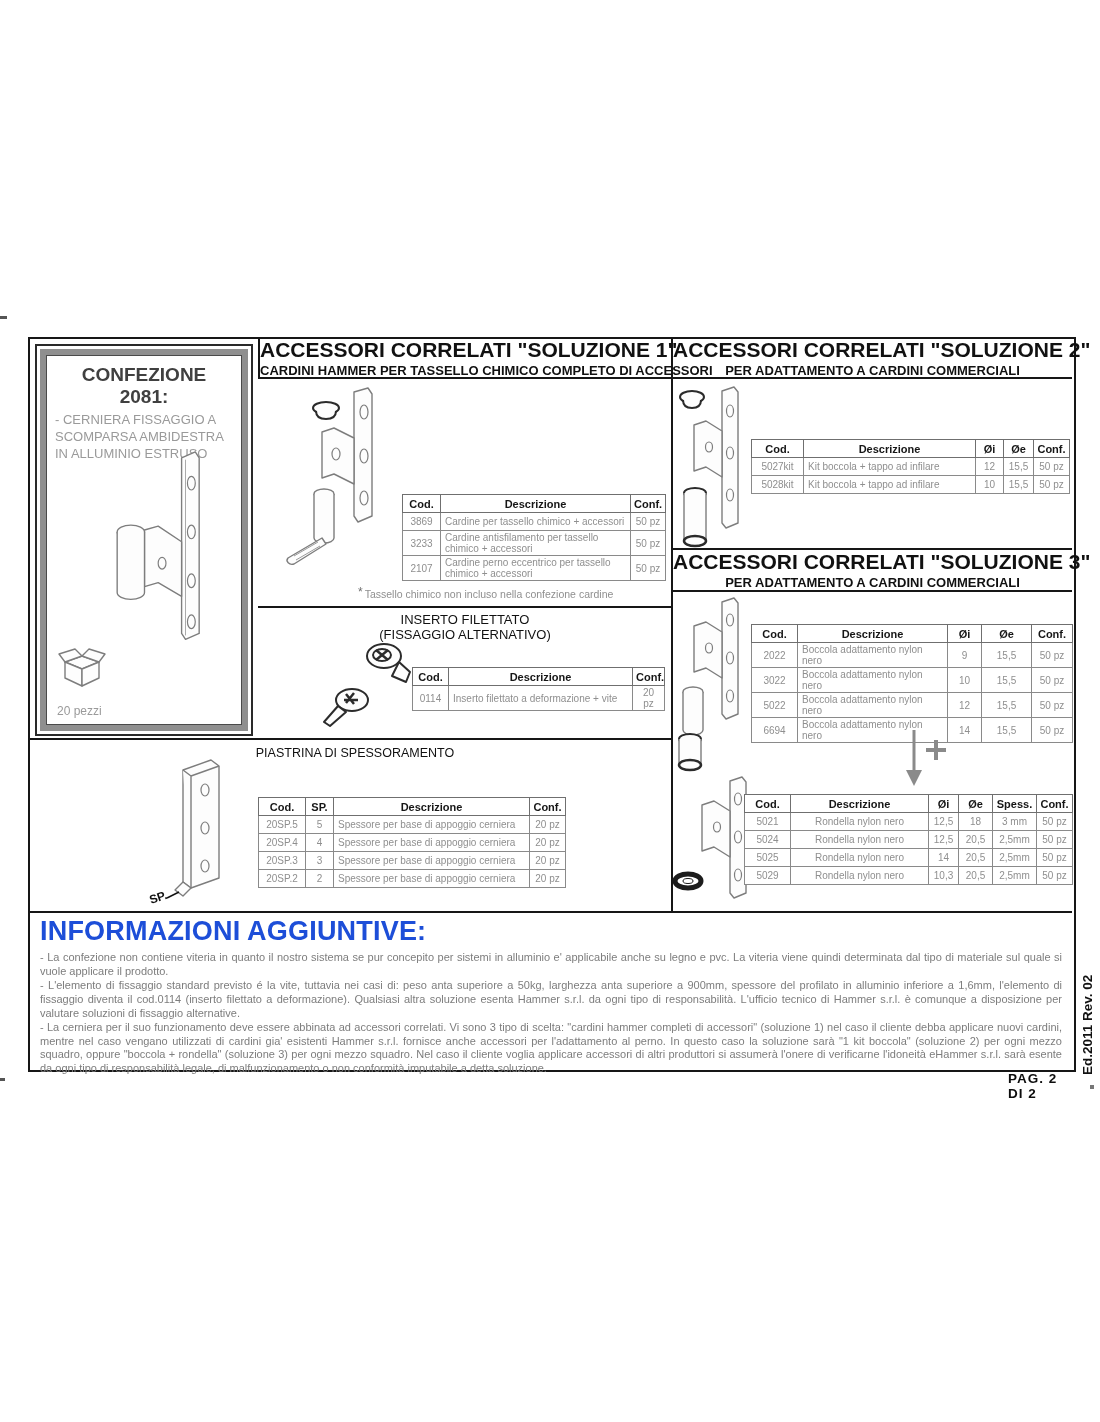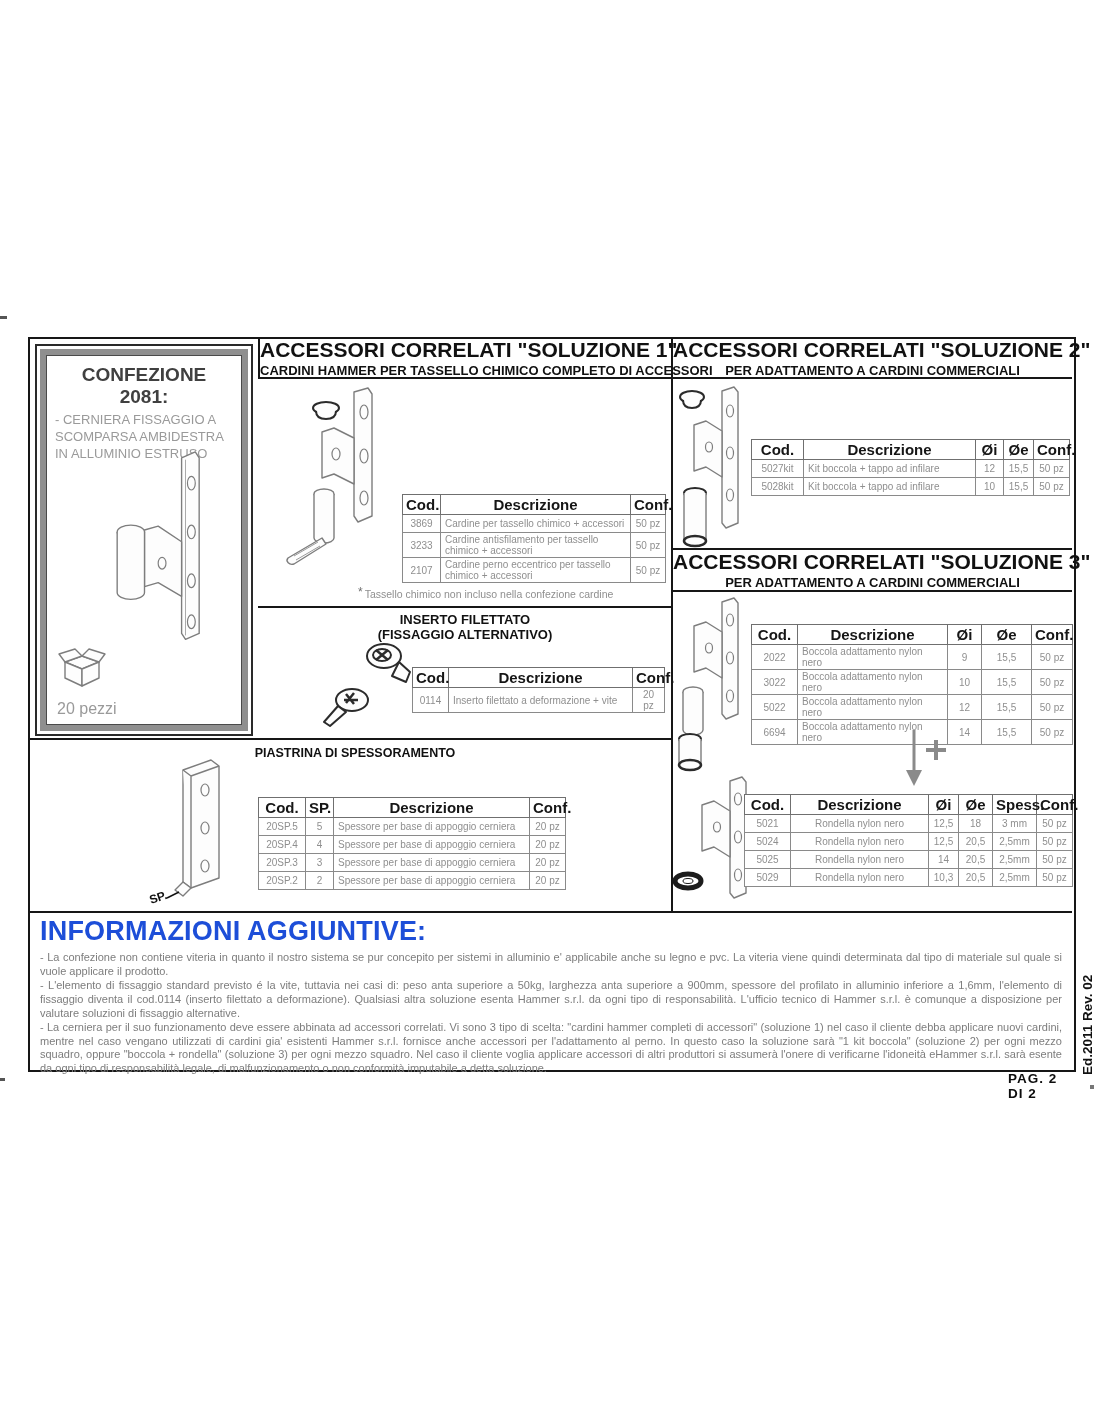"Cod." .dtable th { font-size: 15px -> 11px }
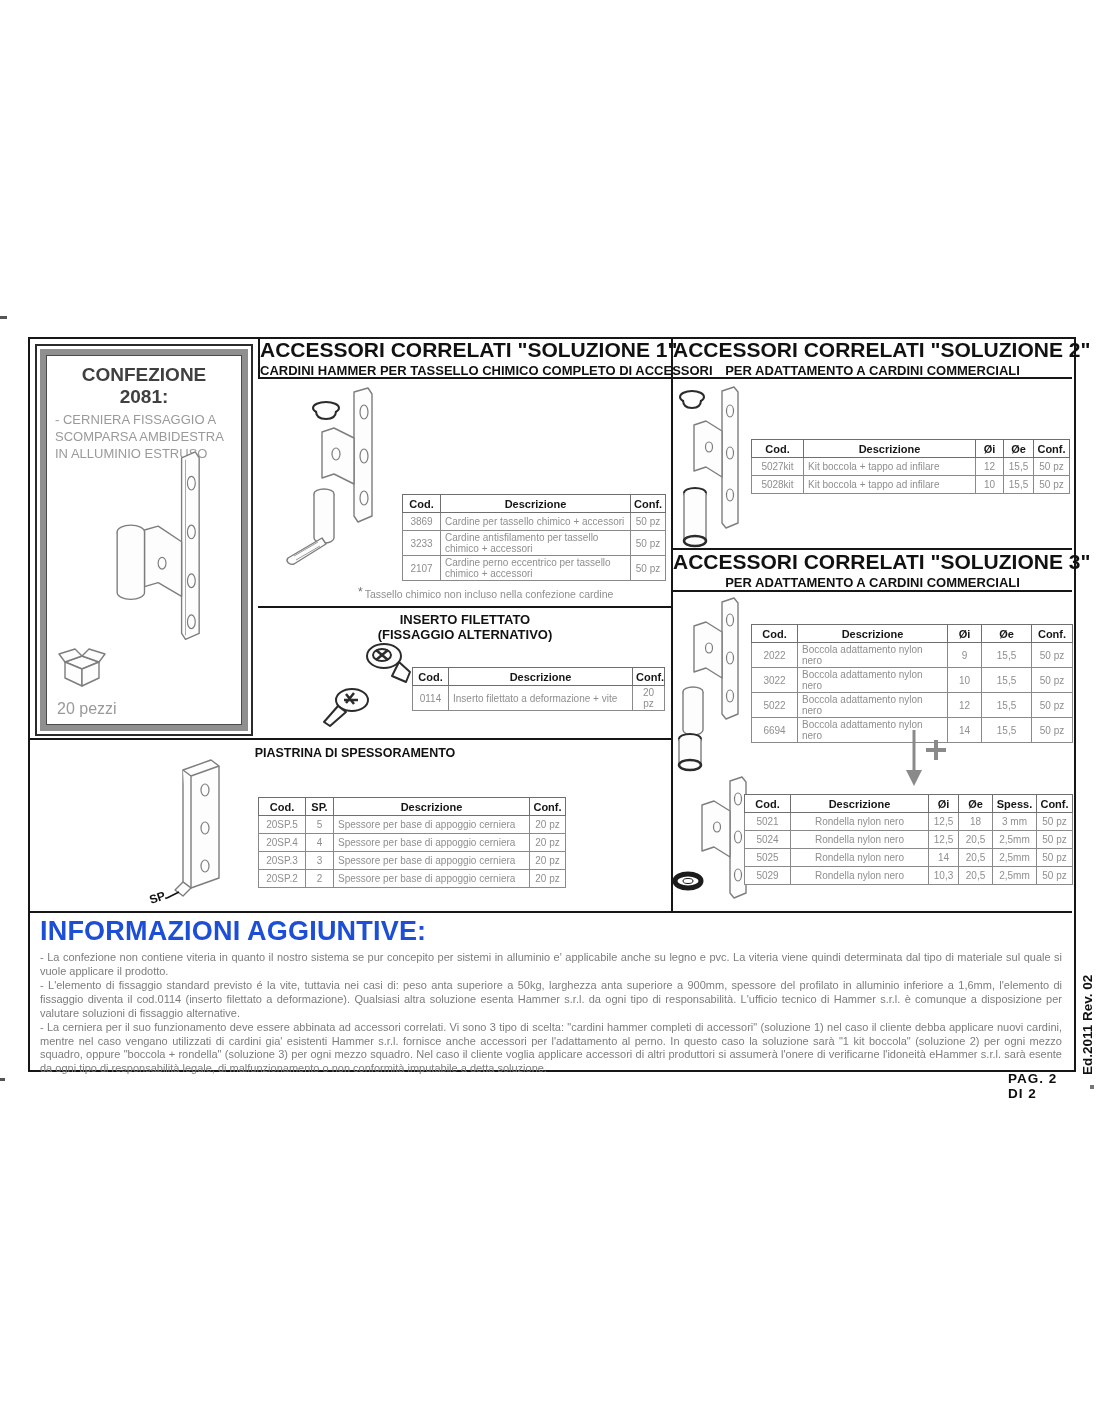"INSERTO FILETTATO" .block-title { font-weight: bold -> normal }
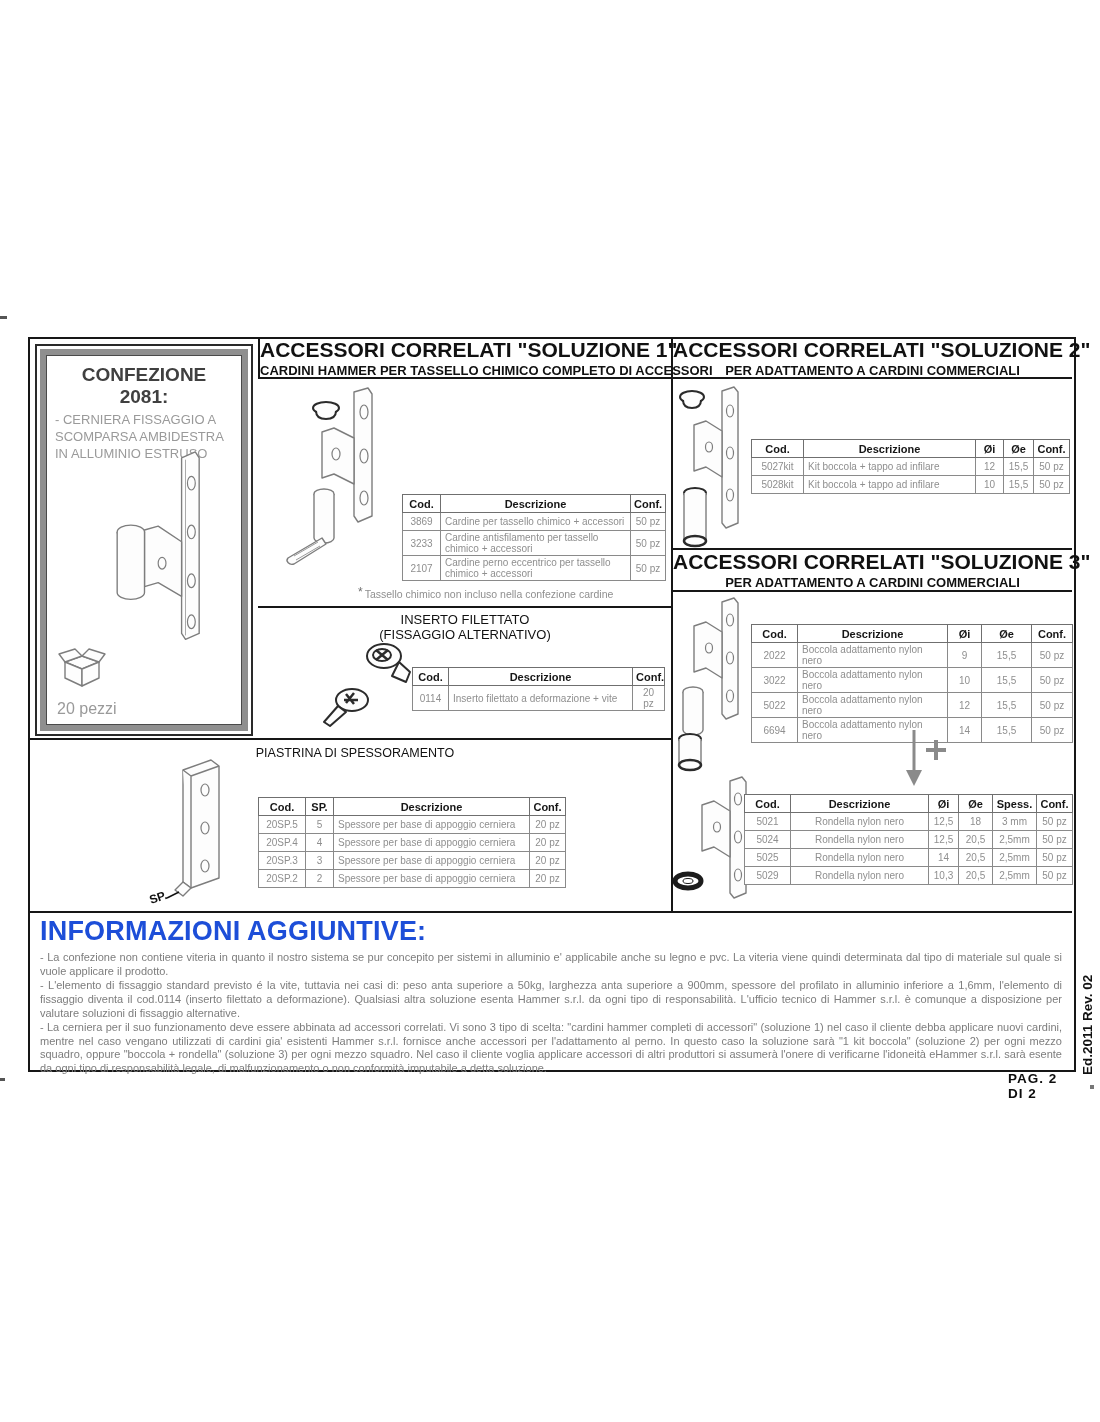"20 pezzi" .conf-qty { font-size: 16px -> 12px }
